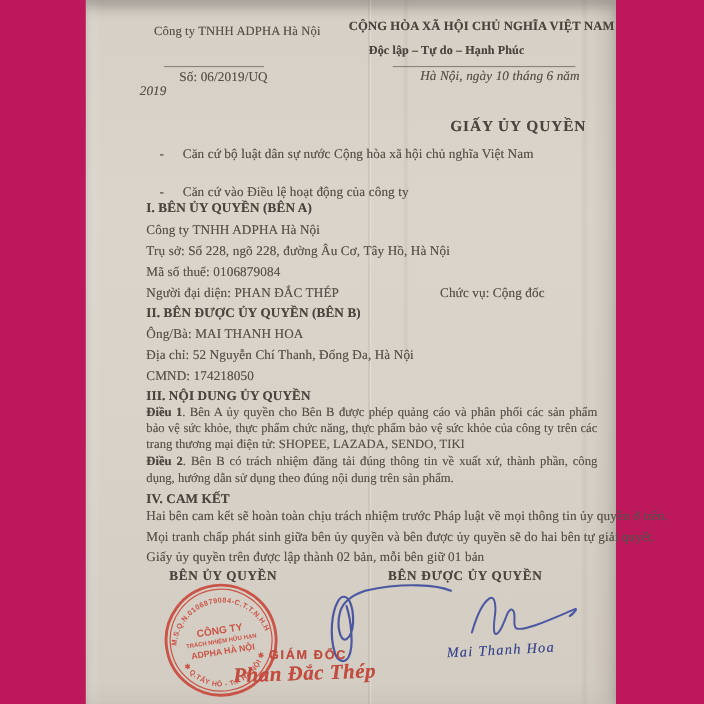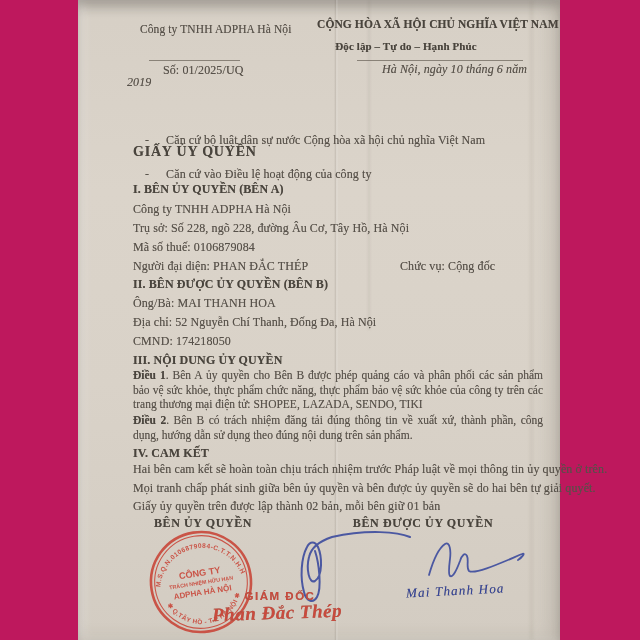"Số: 01/2025/UQ" div.line { text: 01/2025/UQ -> 06/2019/UQ }
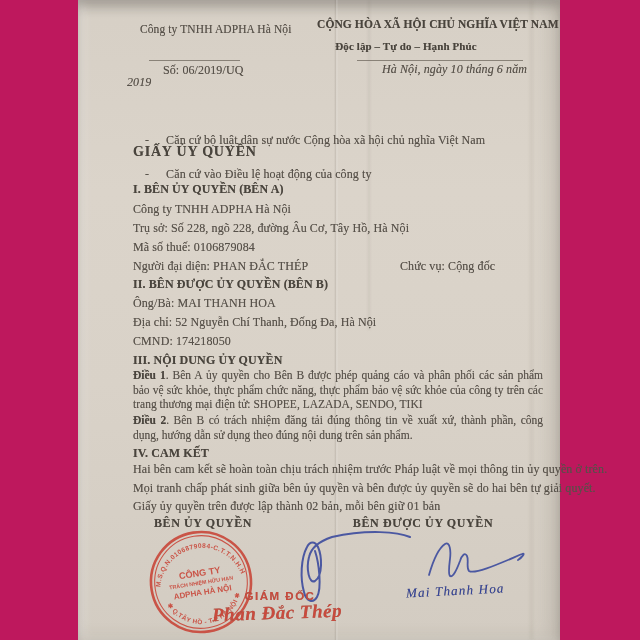"GIẤY ỦY QUYỀN" div.line { margin-top: 36px -> none; text-align: left -> right }
